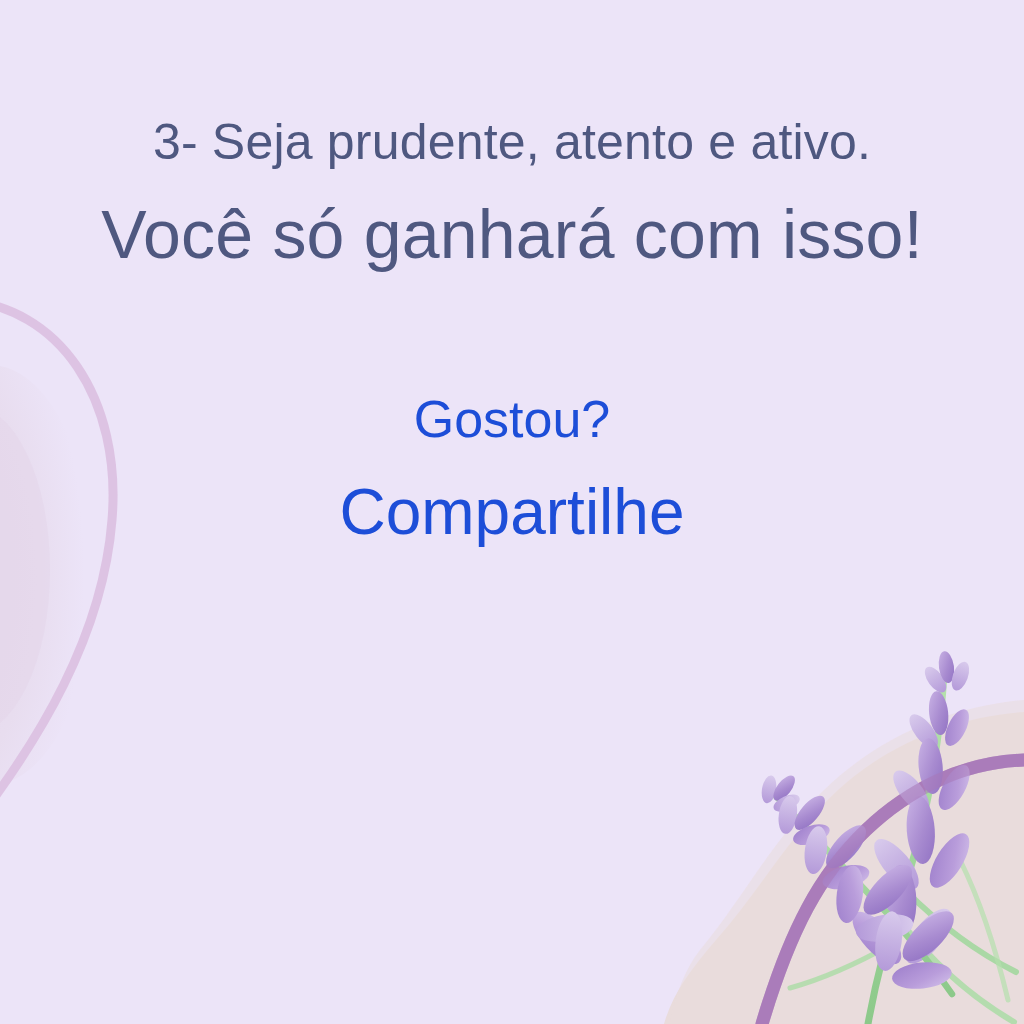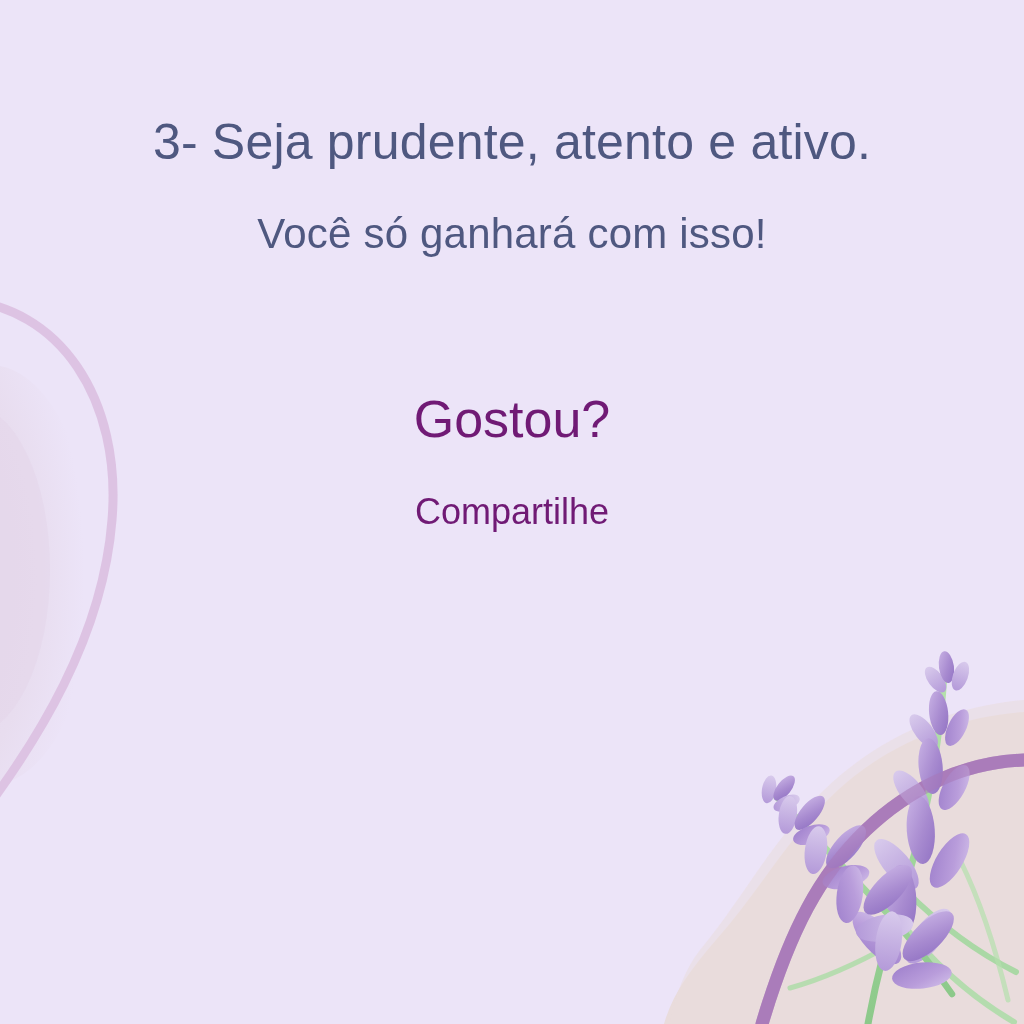"Você só ganhará com isso!" .line-3 { font-size: 42px -> 68px }
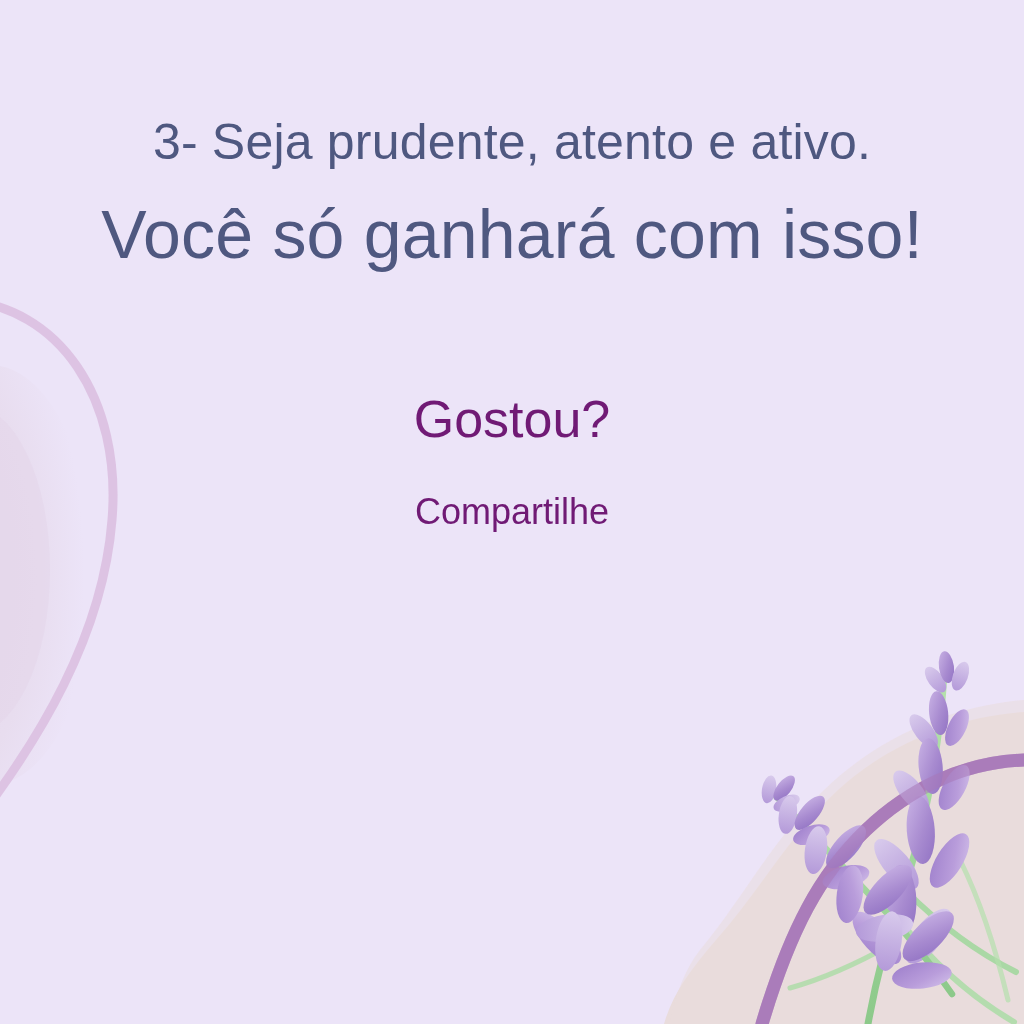"Gostou?" .cta-line { color: #701a75 -> #1d4ed8 }
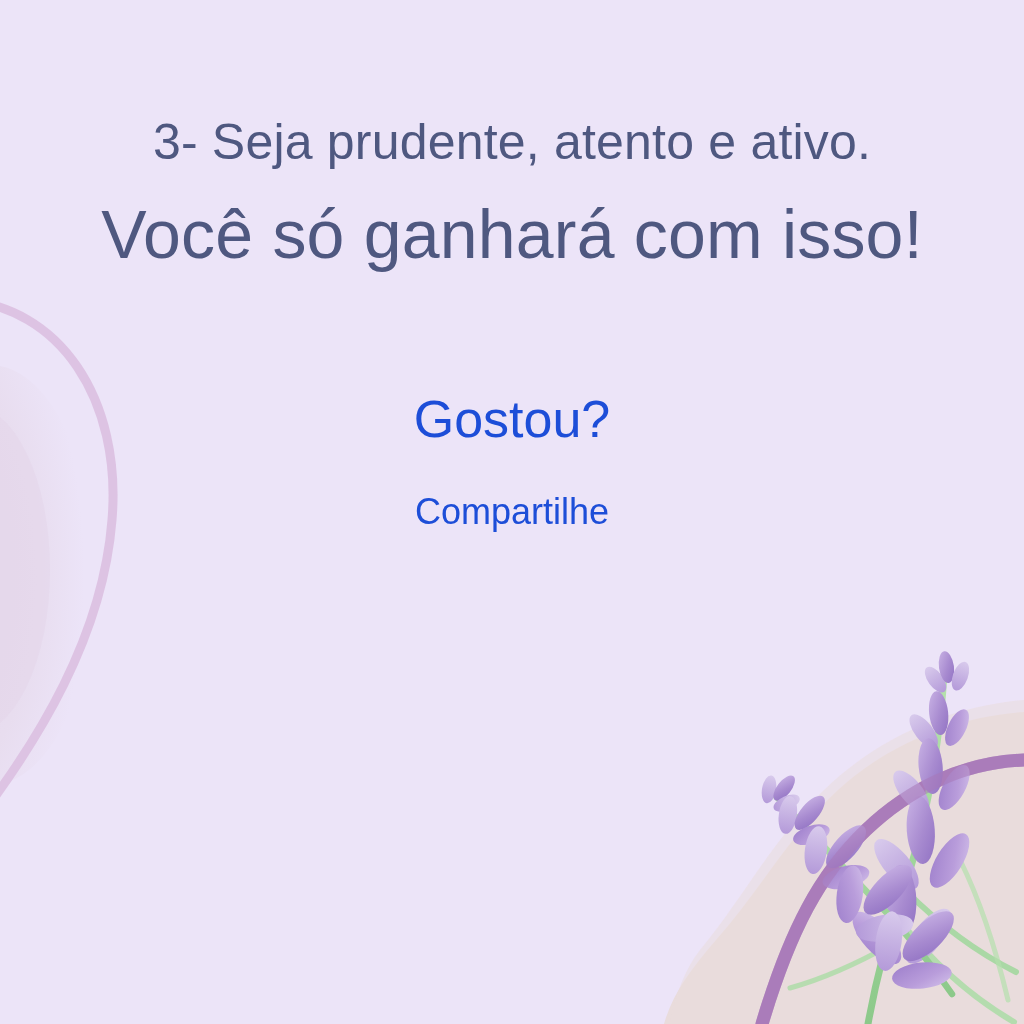"Compartilhe" .cta-2 { font-size: 36px -> 64px }
